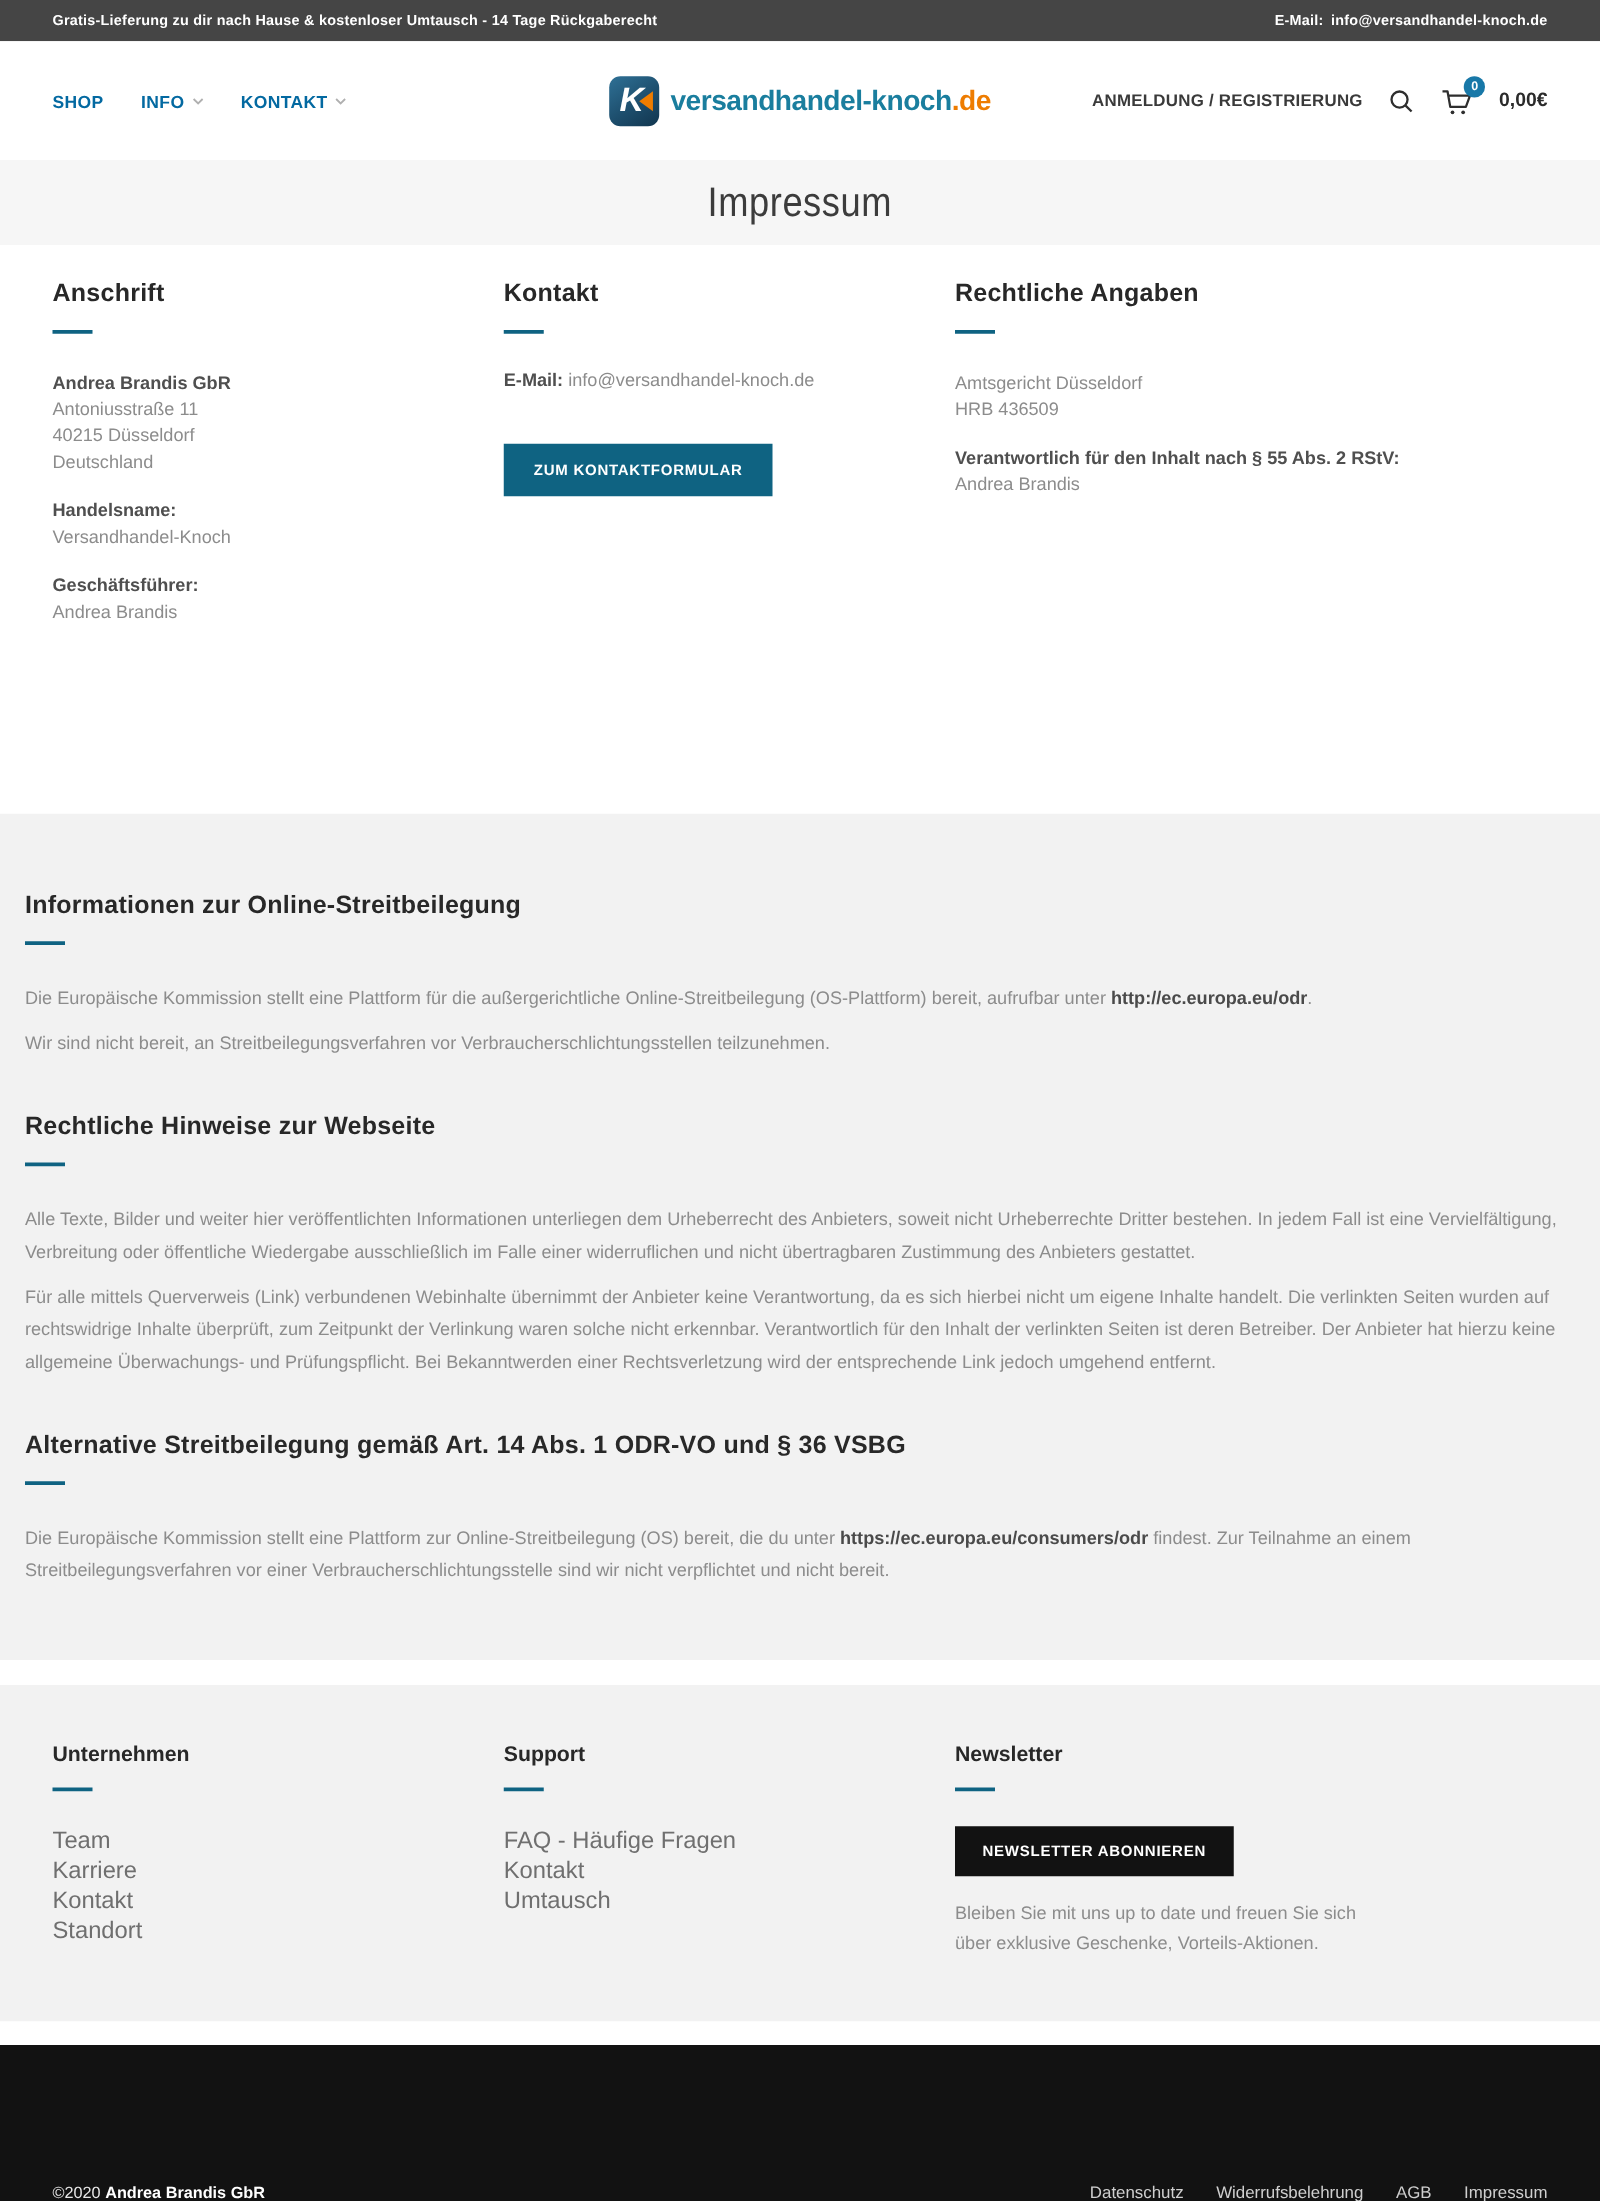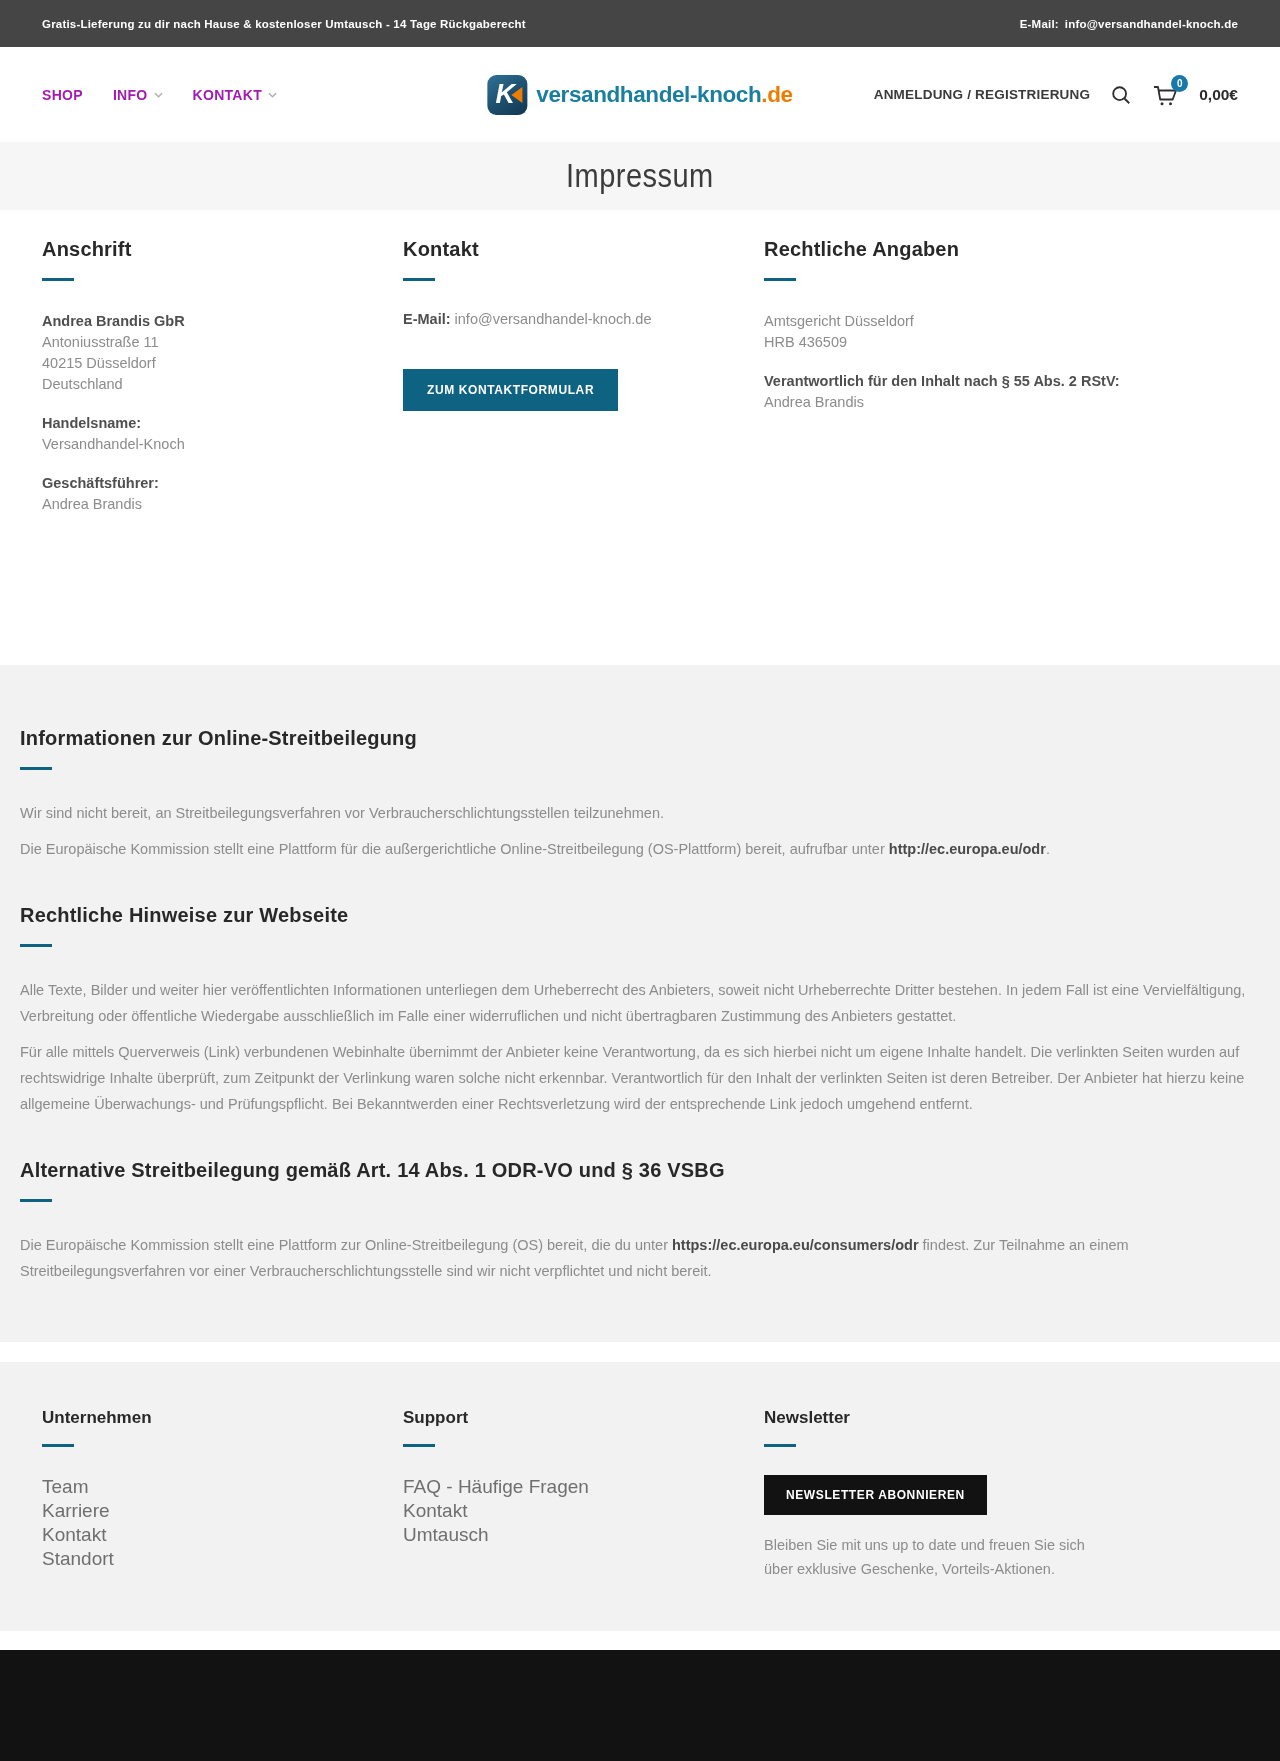"Gratis-Lieferung zu dir nach Hause" .topbar { height: 47px -> 33px }
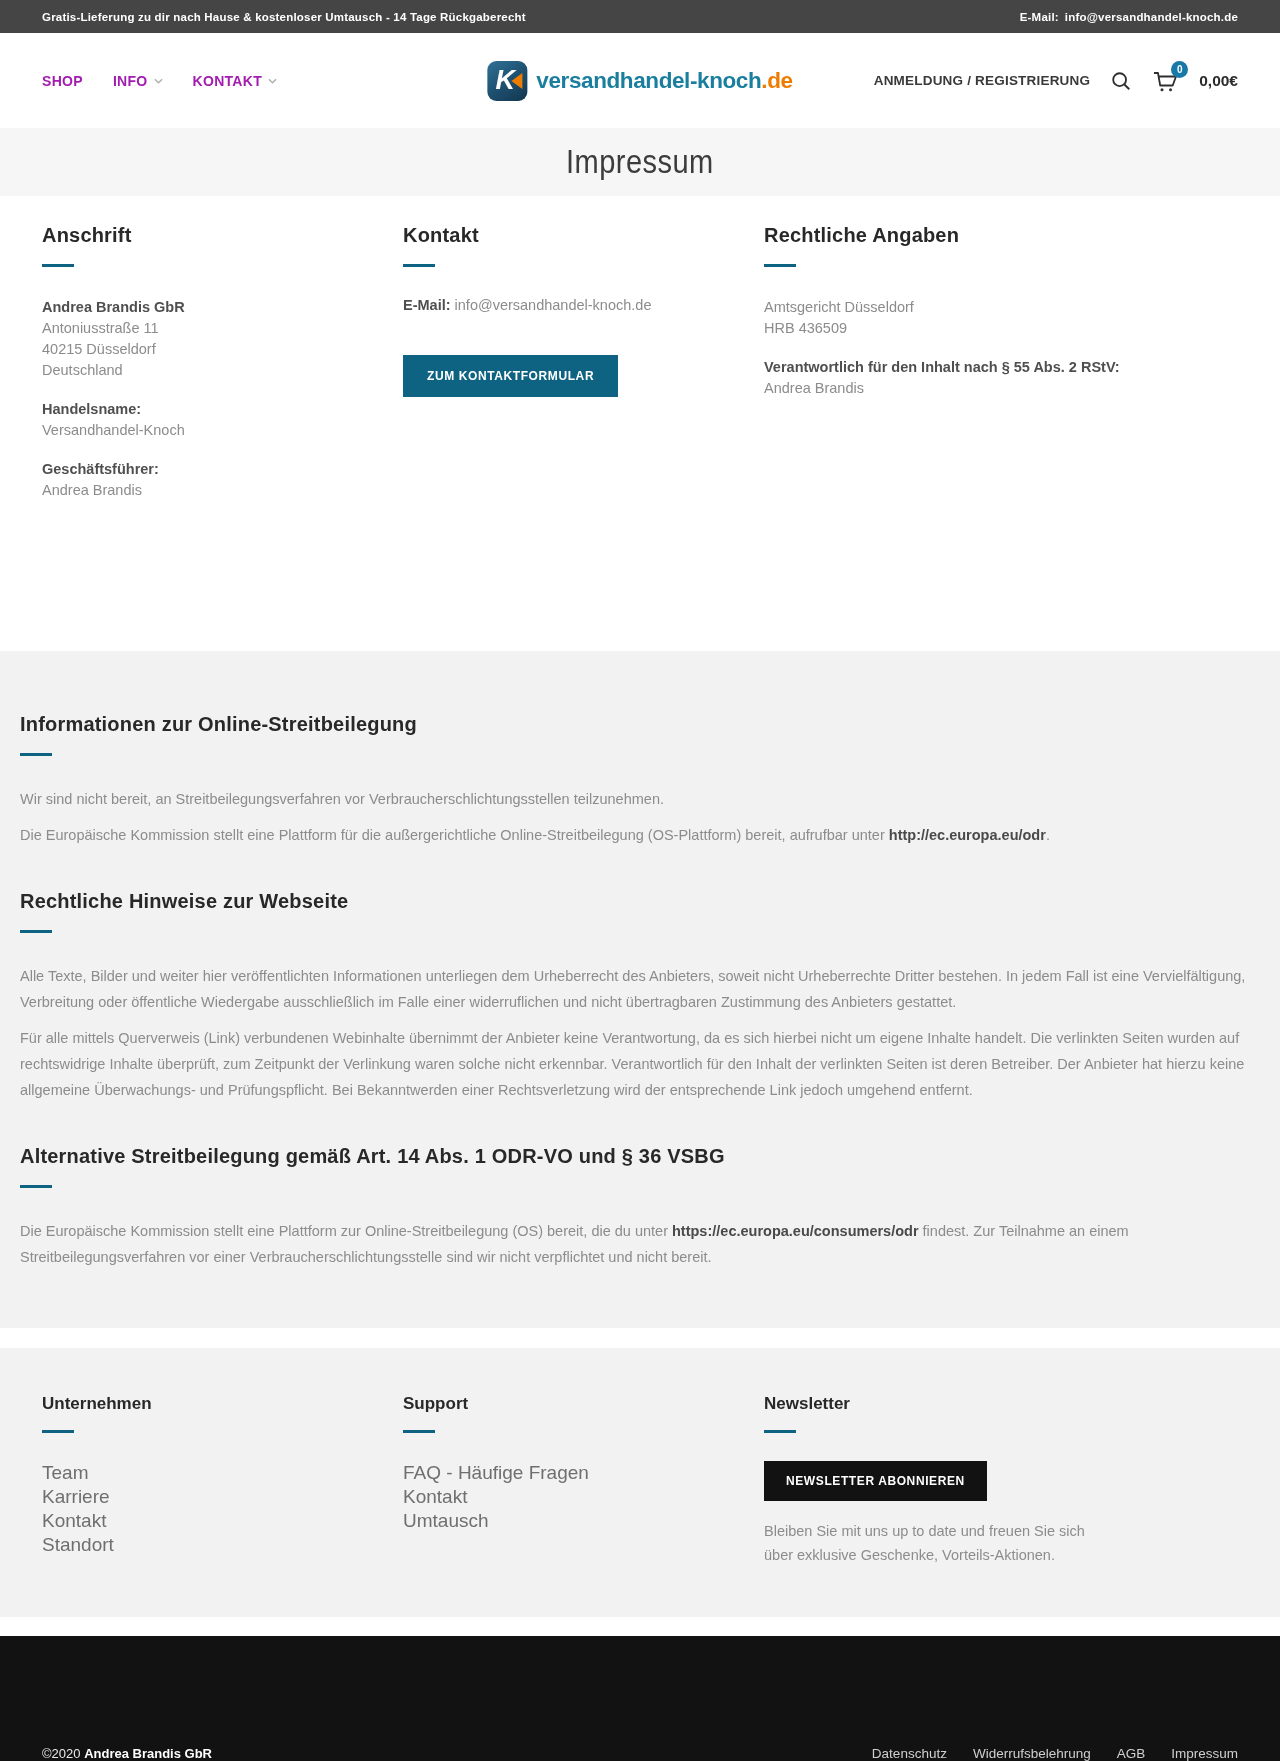"SHOP" .nav-item { color: #a21caf -> #0369a1 }
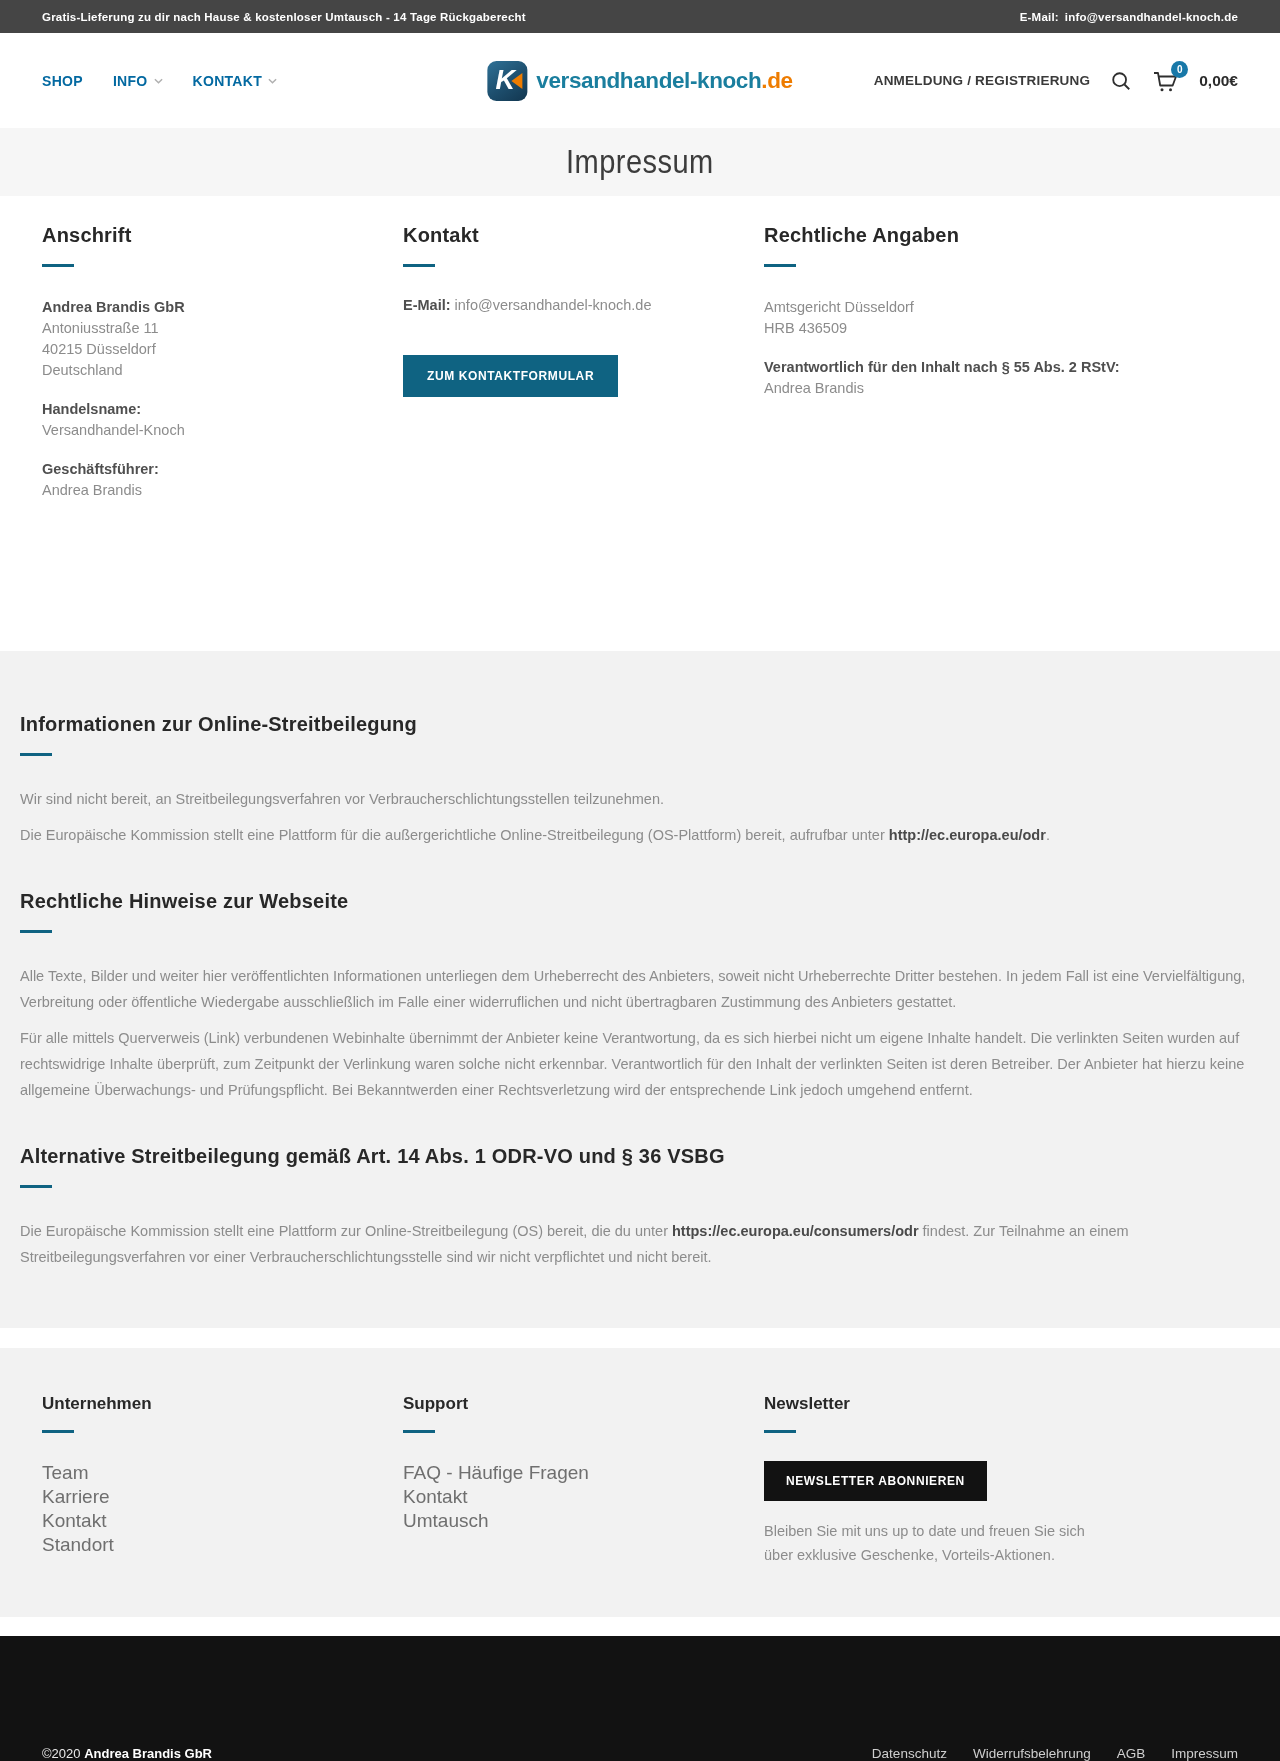"Wir sind nicht bereit, an" p { order: before "Die Europäische Kommission stellt eine Plattform für" -> after "Die Europäische Kommission stellt eine Plattform für" }
